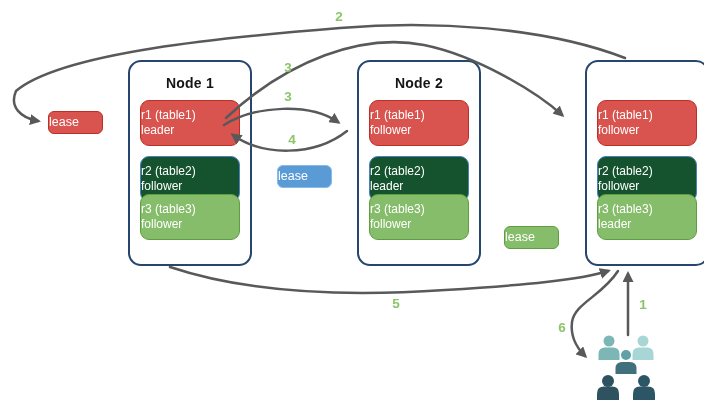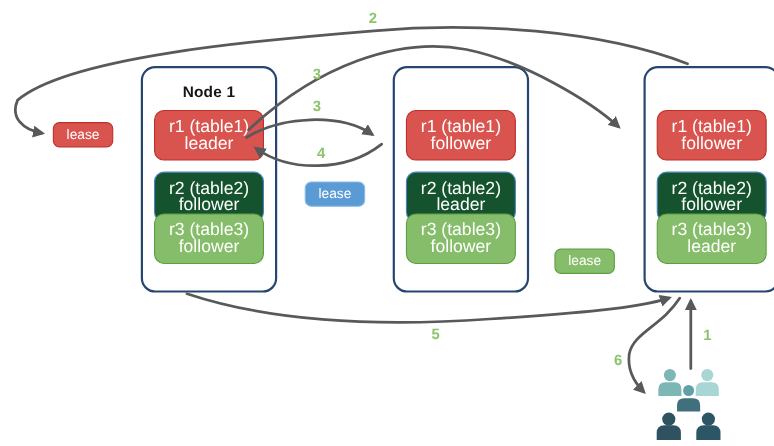"Node 2" div.node-title { html: none -> <div>Node 2</div> }
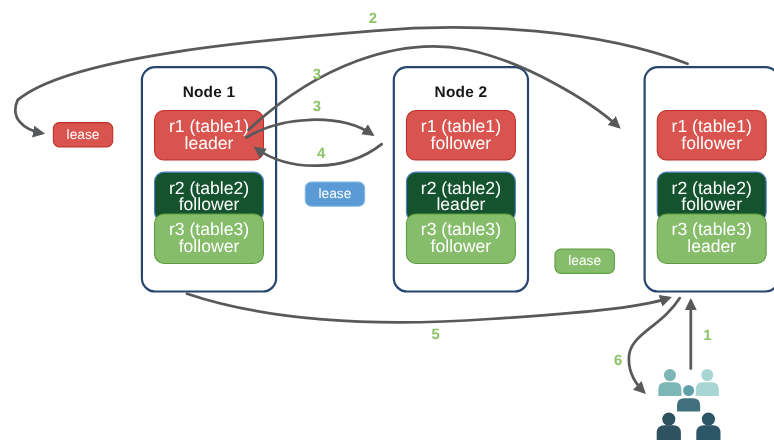"lease" .lease { text-align: center -> left }
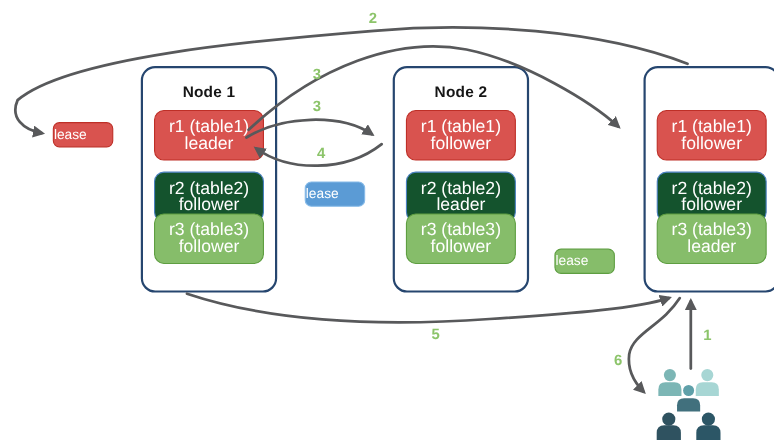"r1 (table1)" .range { font-size: 16px -> 12px; text-align: center -> none }
